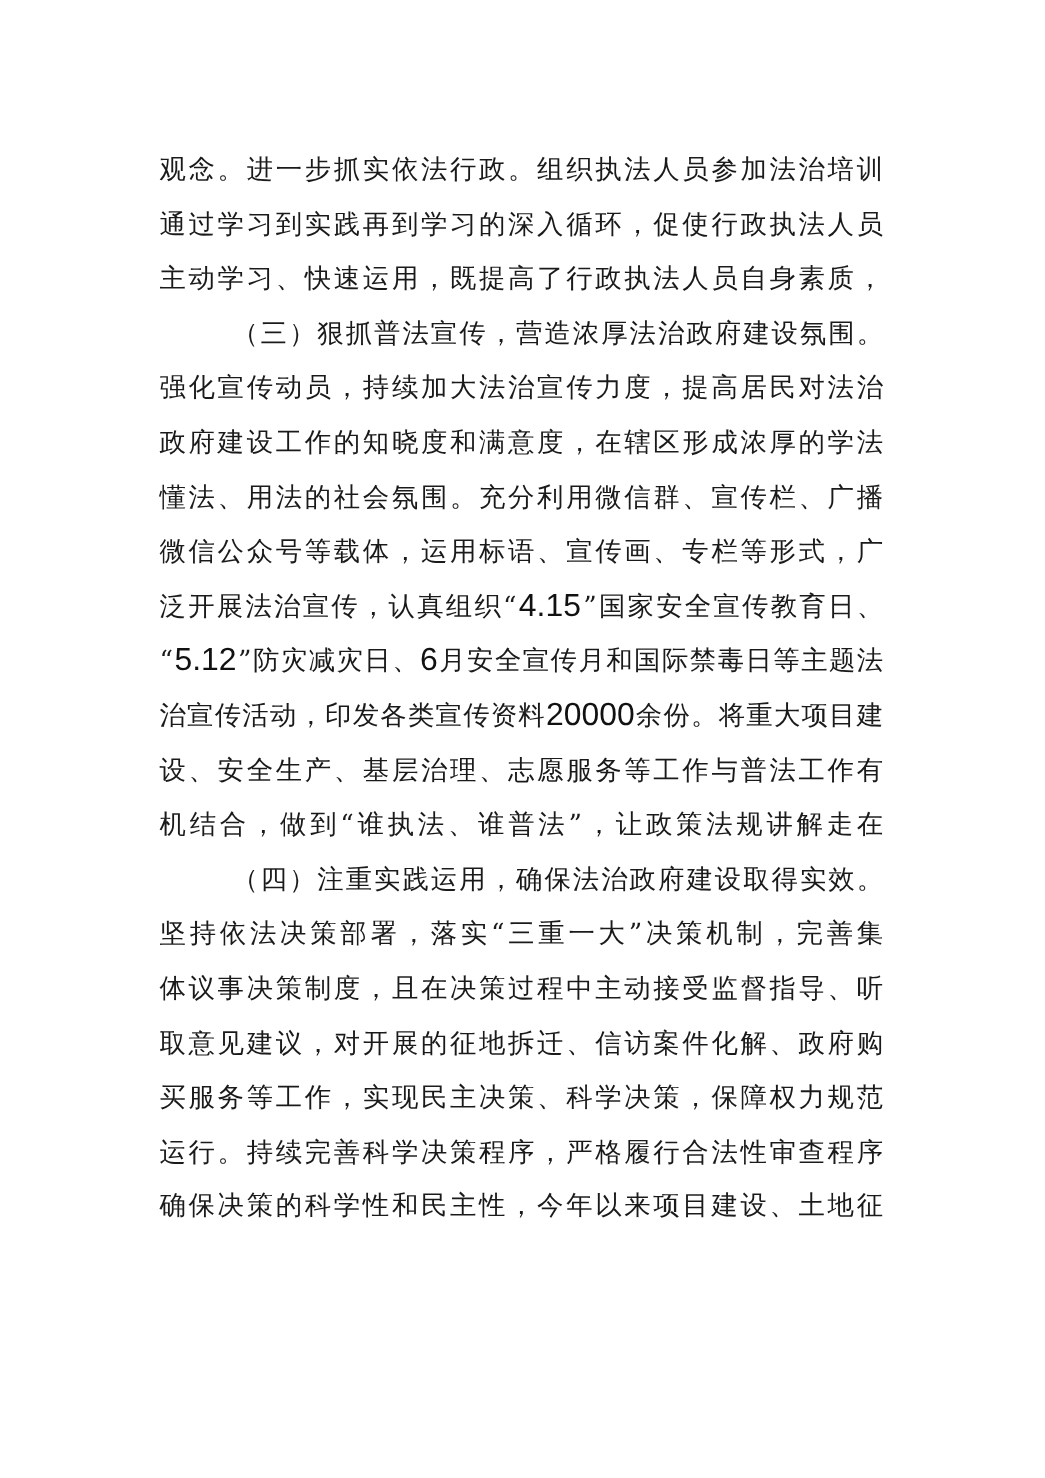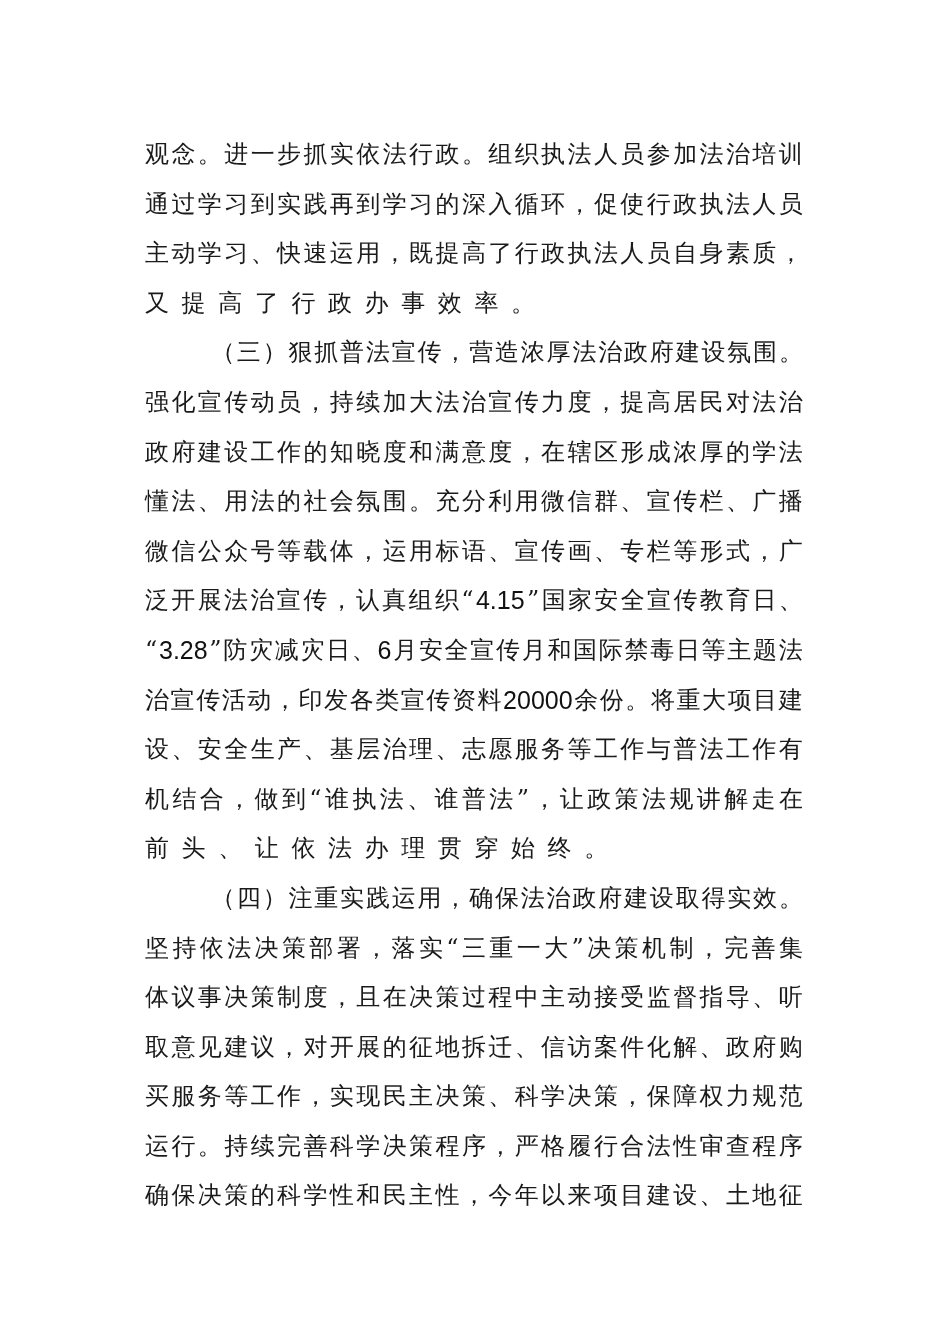"又提高了行政办事效率。" span.line { html: <span>又提高了行政办事效率。</span> -> none }
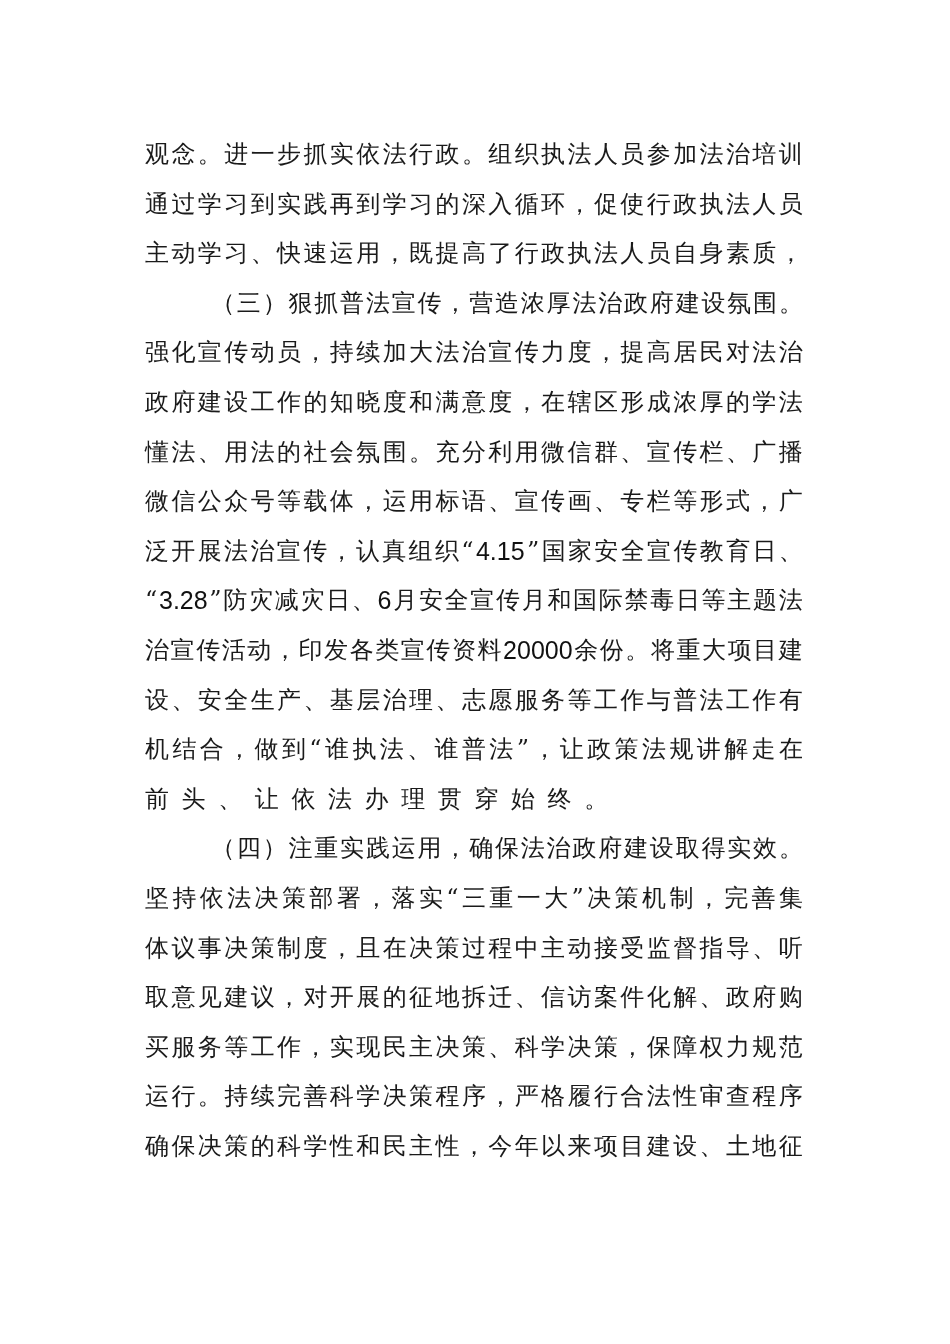"4.15" .num { font-size: 25px -> 29px }
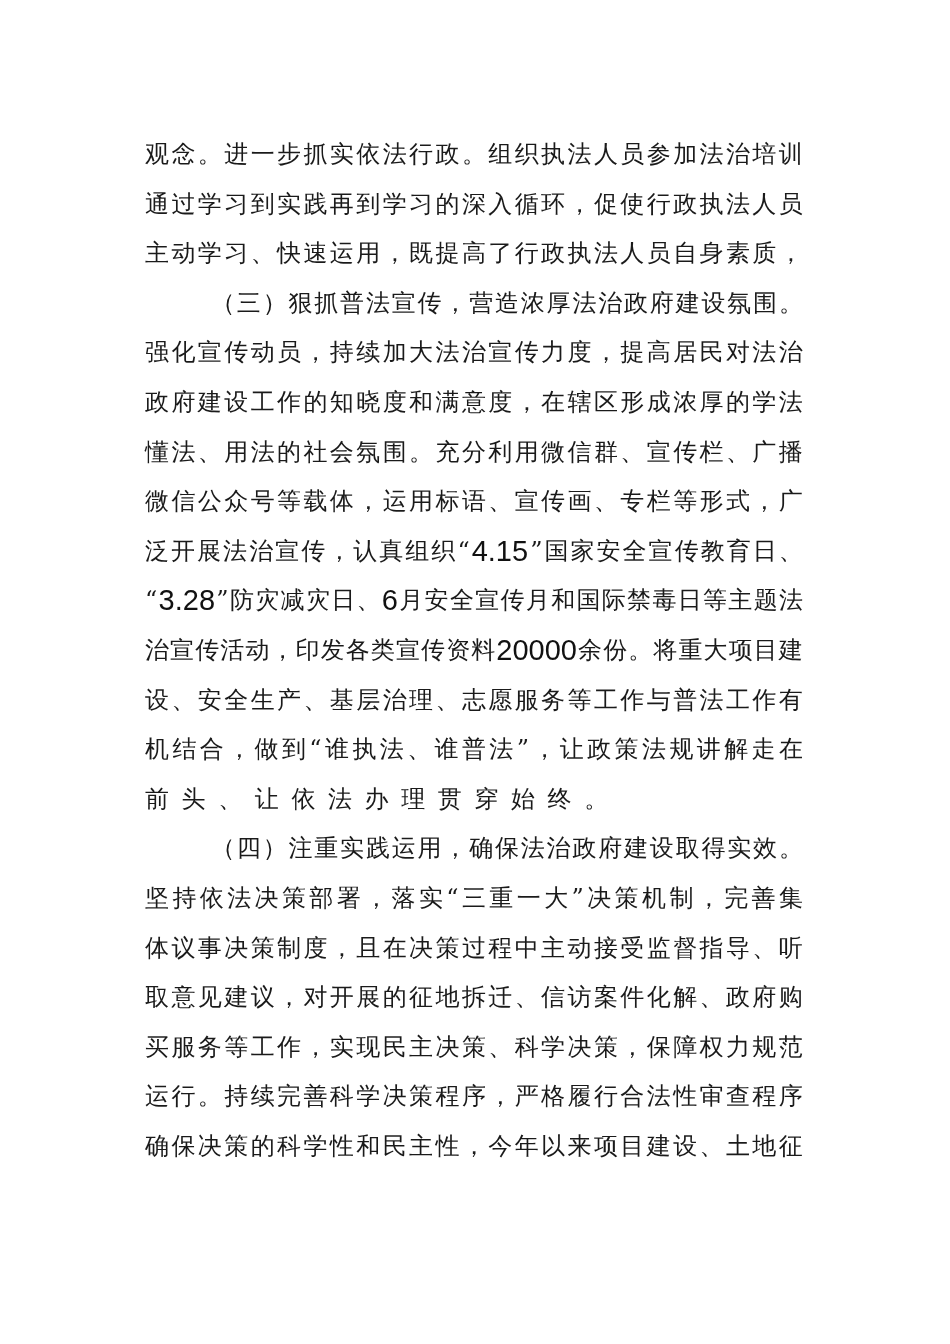"3.28" span.num { text: 3.28 -> 5.12 }
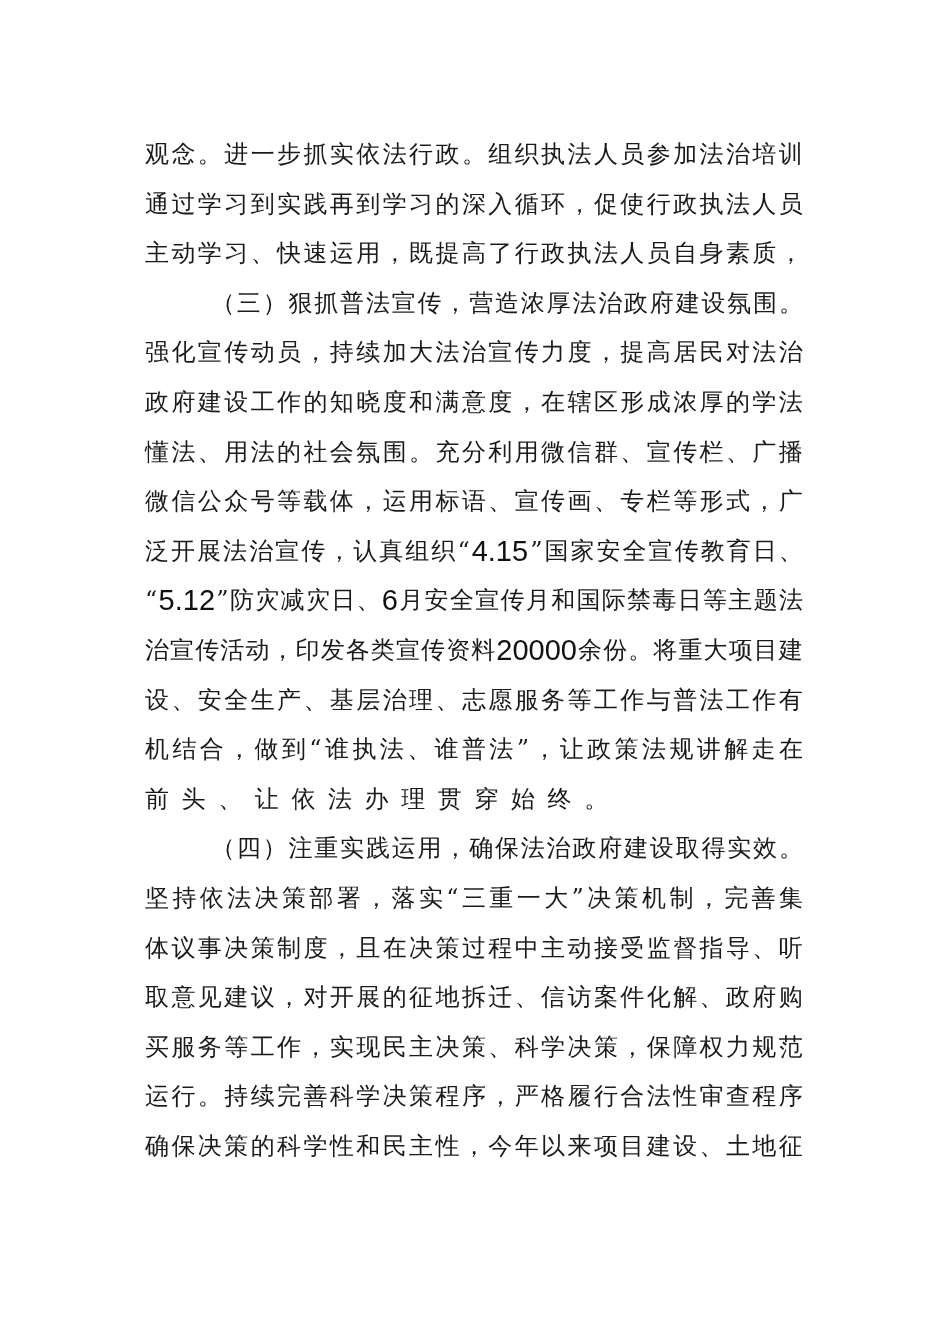"前头、让依法办理贯穿始终。" span.line { html: <span>前头、让依法办理贯穿始终。</span> -> none }
